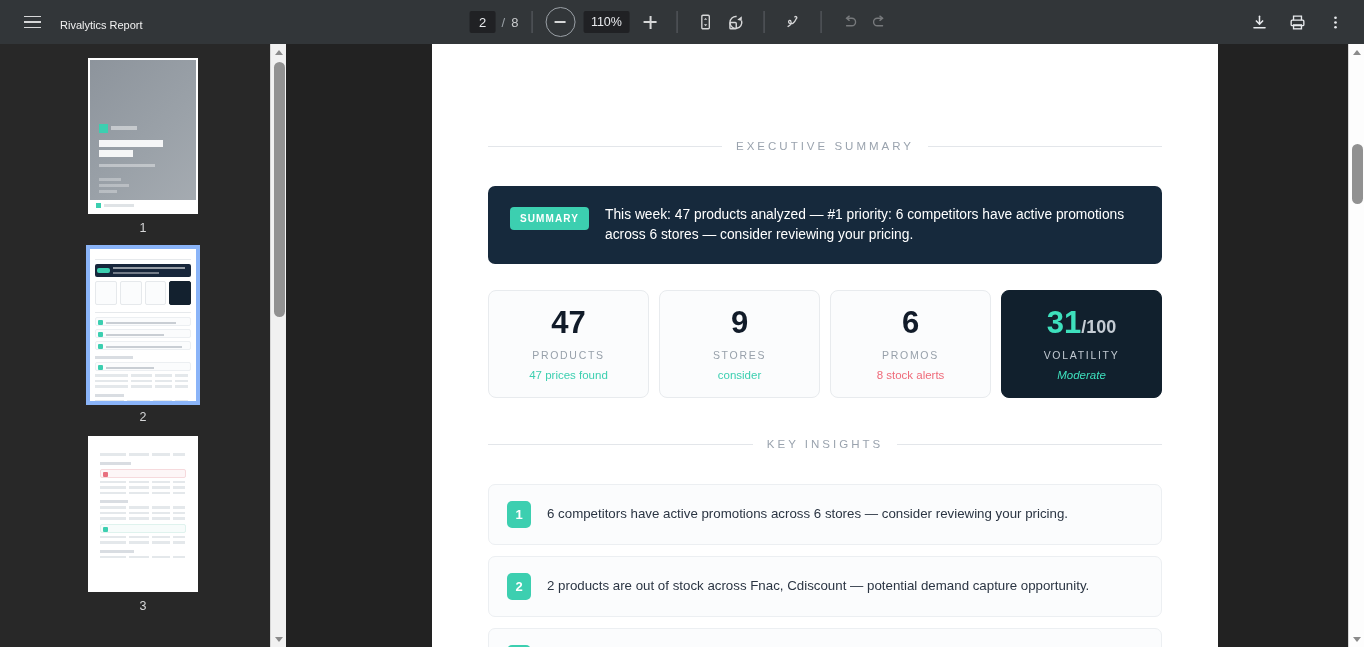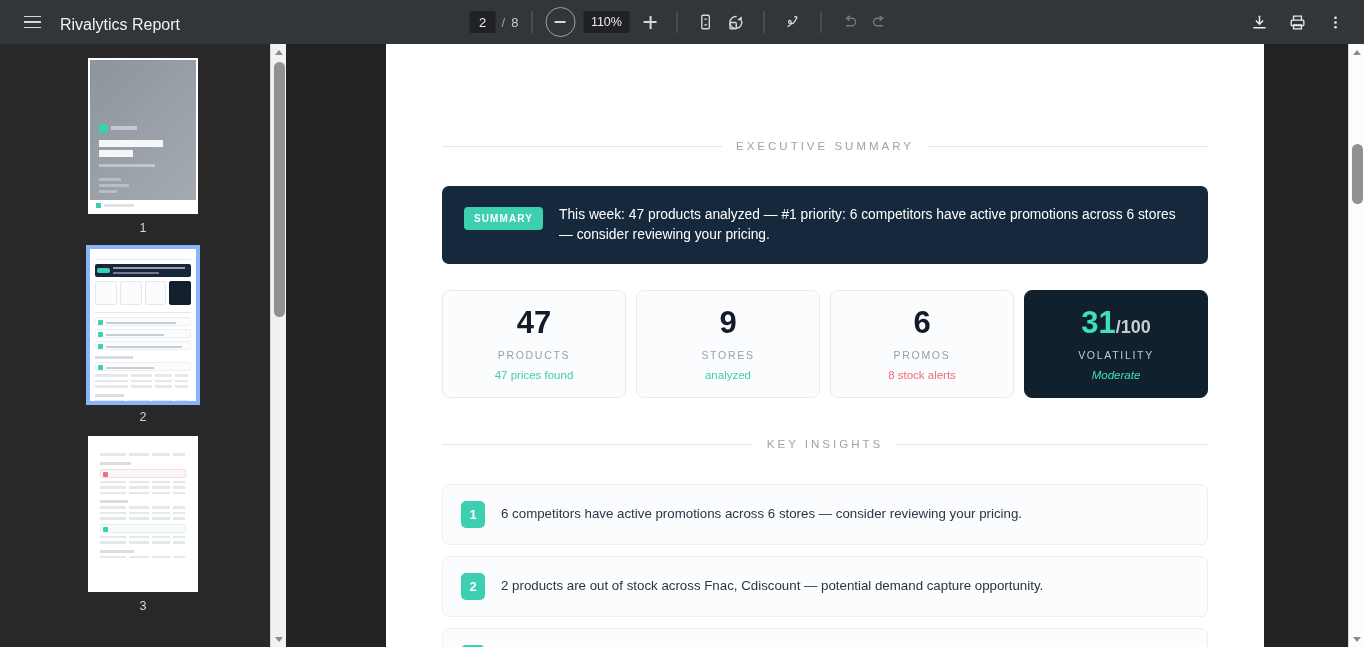"Rivalytics Report" .doc-title { font-size: 16px -> 11px }
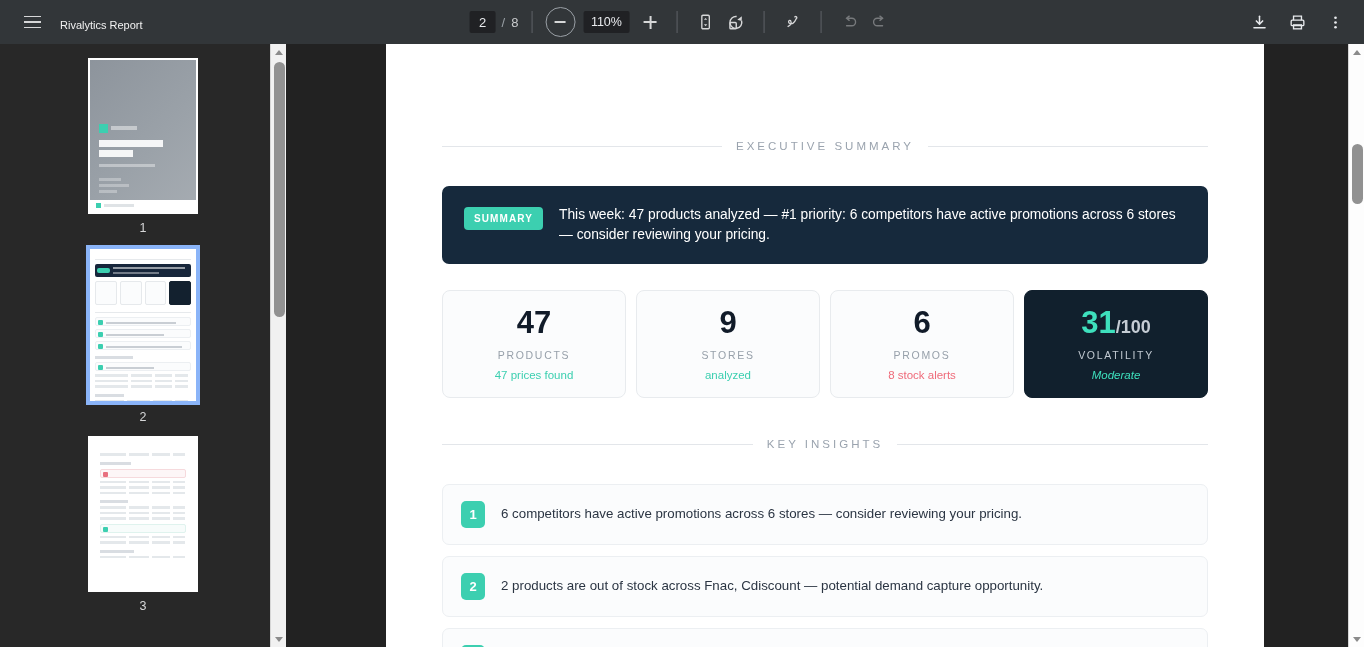"EXECUTIVE SUMMARY" .page { width: 878px -> 786px }
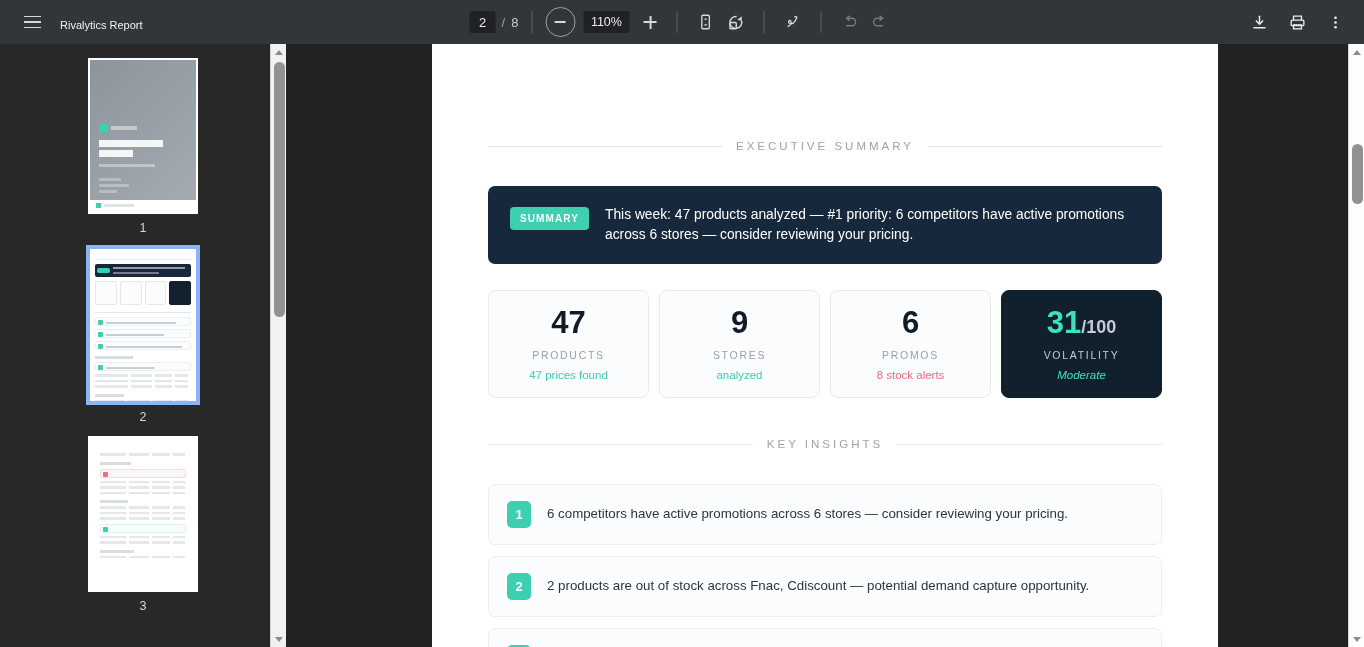"analyzed" div.sub { text: analyzed -> consider }
